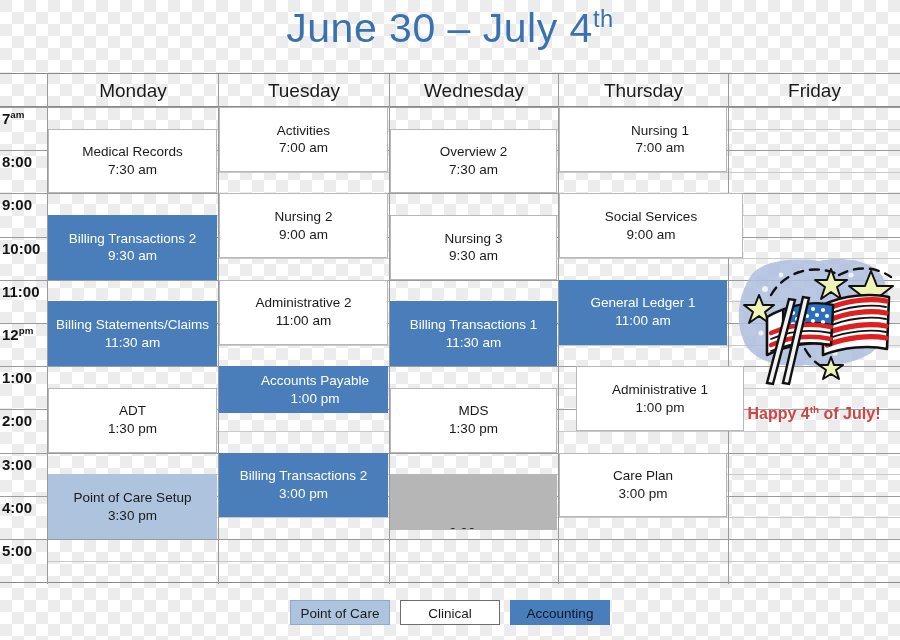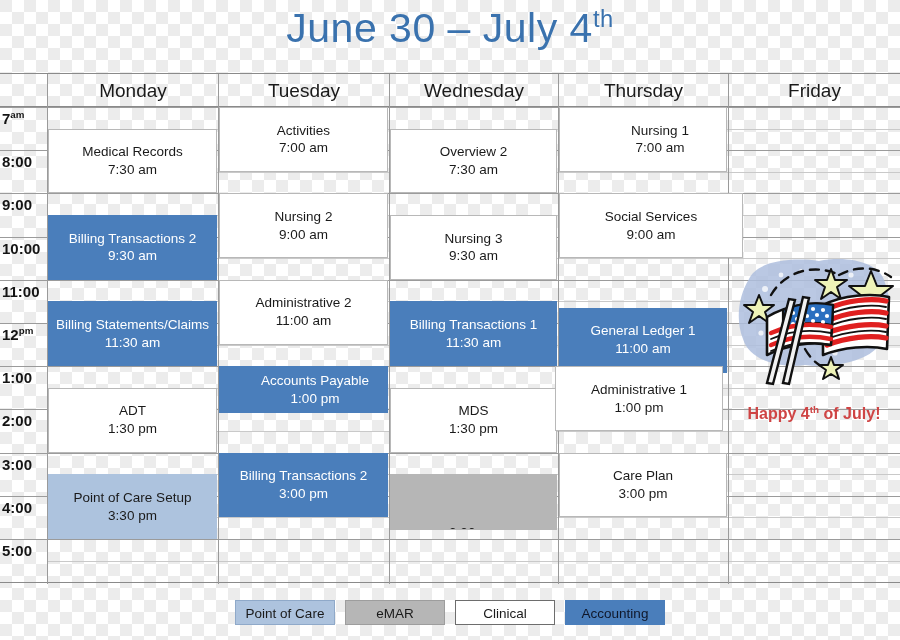"General Ledger 1" div.event { margin-top: 28px -> none }
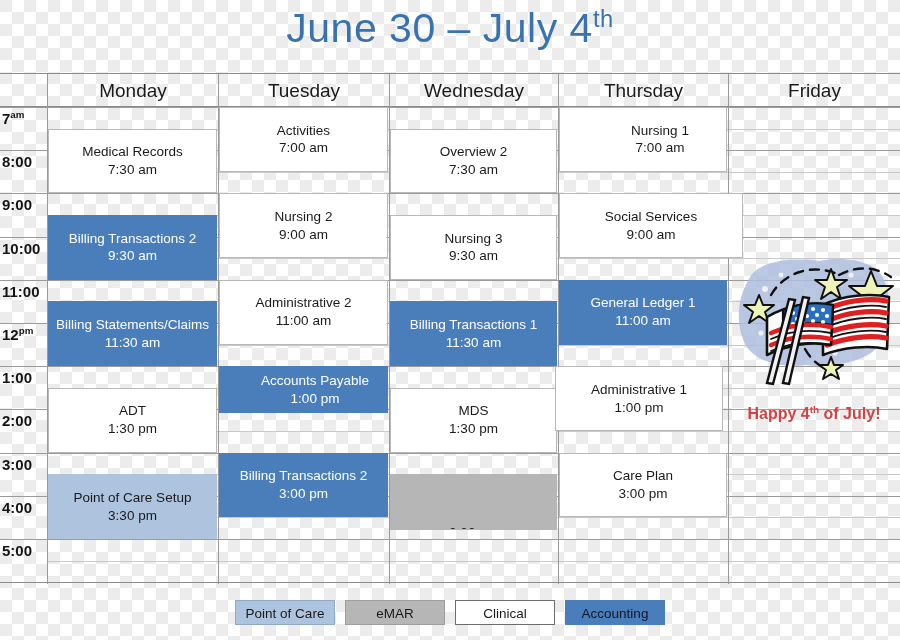"Administrative 1" div.event { left: 555px -> 576px }
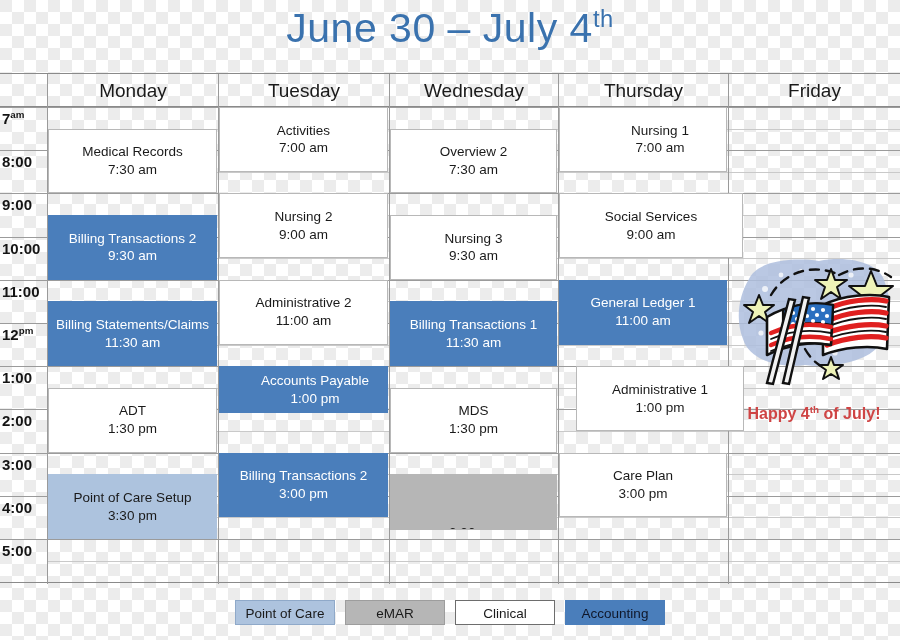"eMAR" div.legend-btn { html: <div>eMAR</div> -> none }
